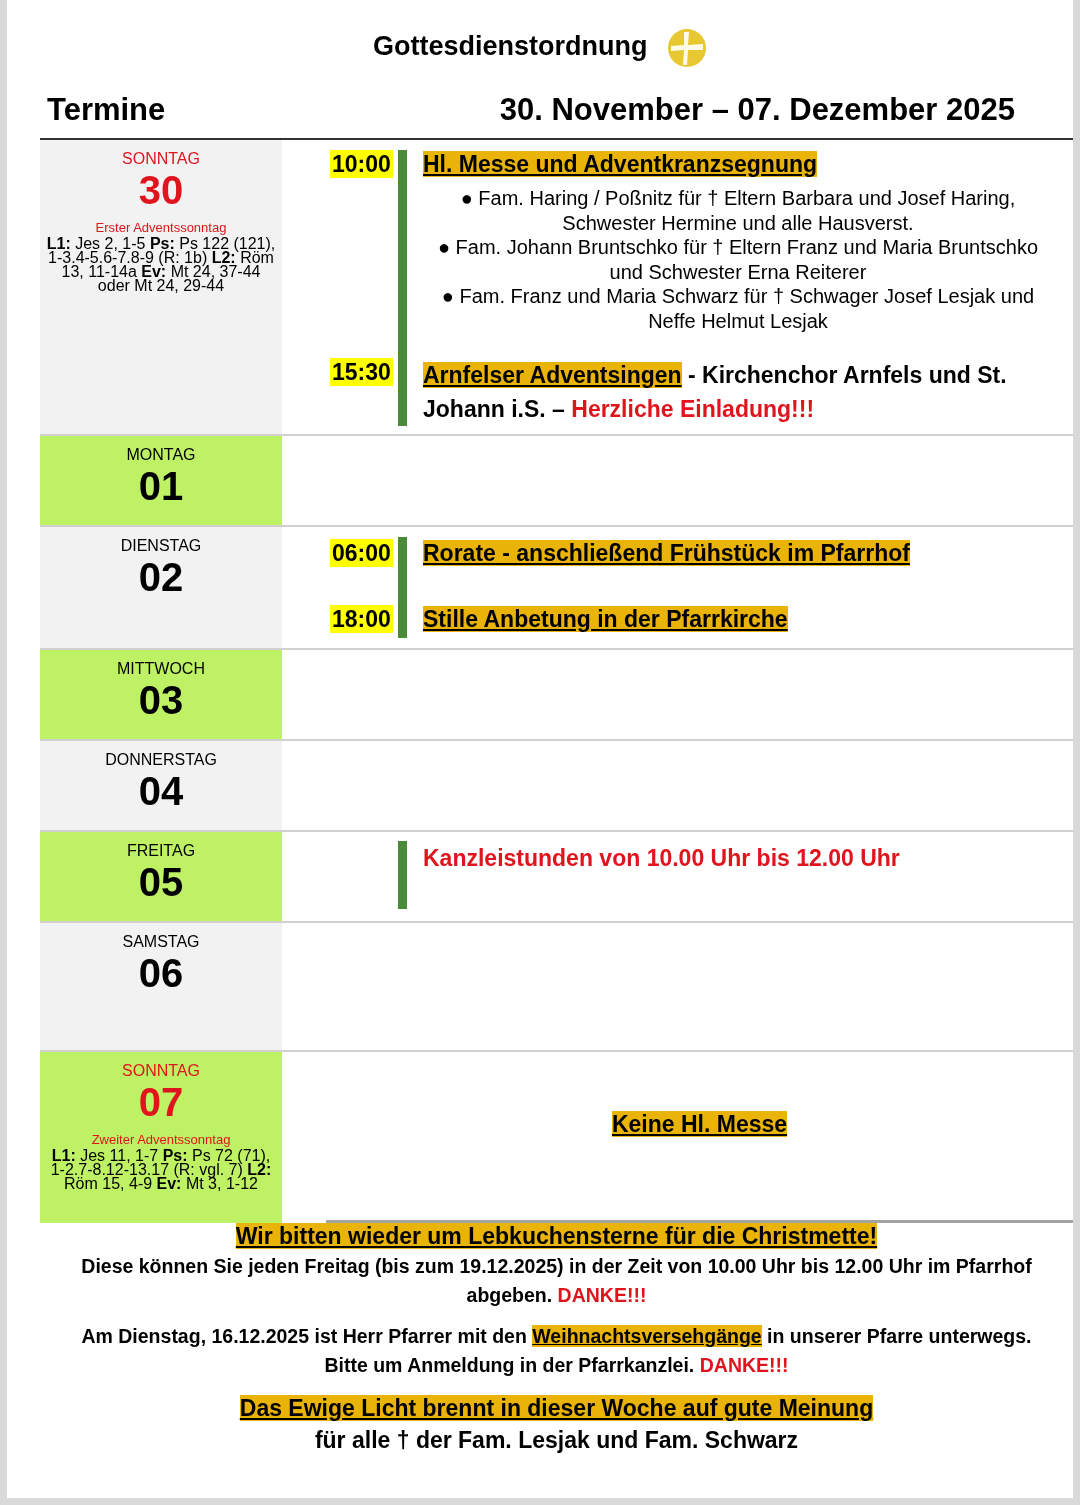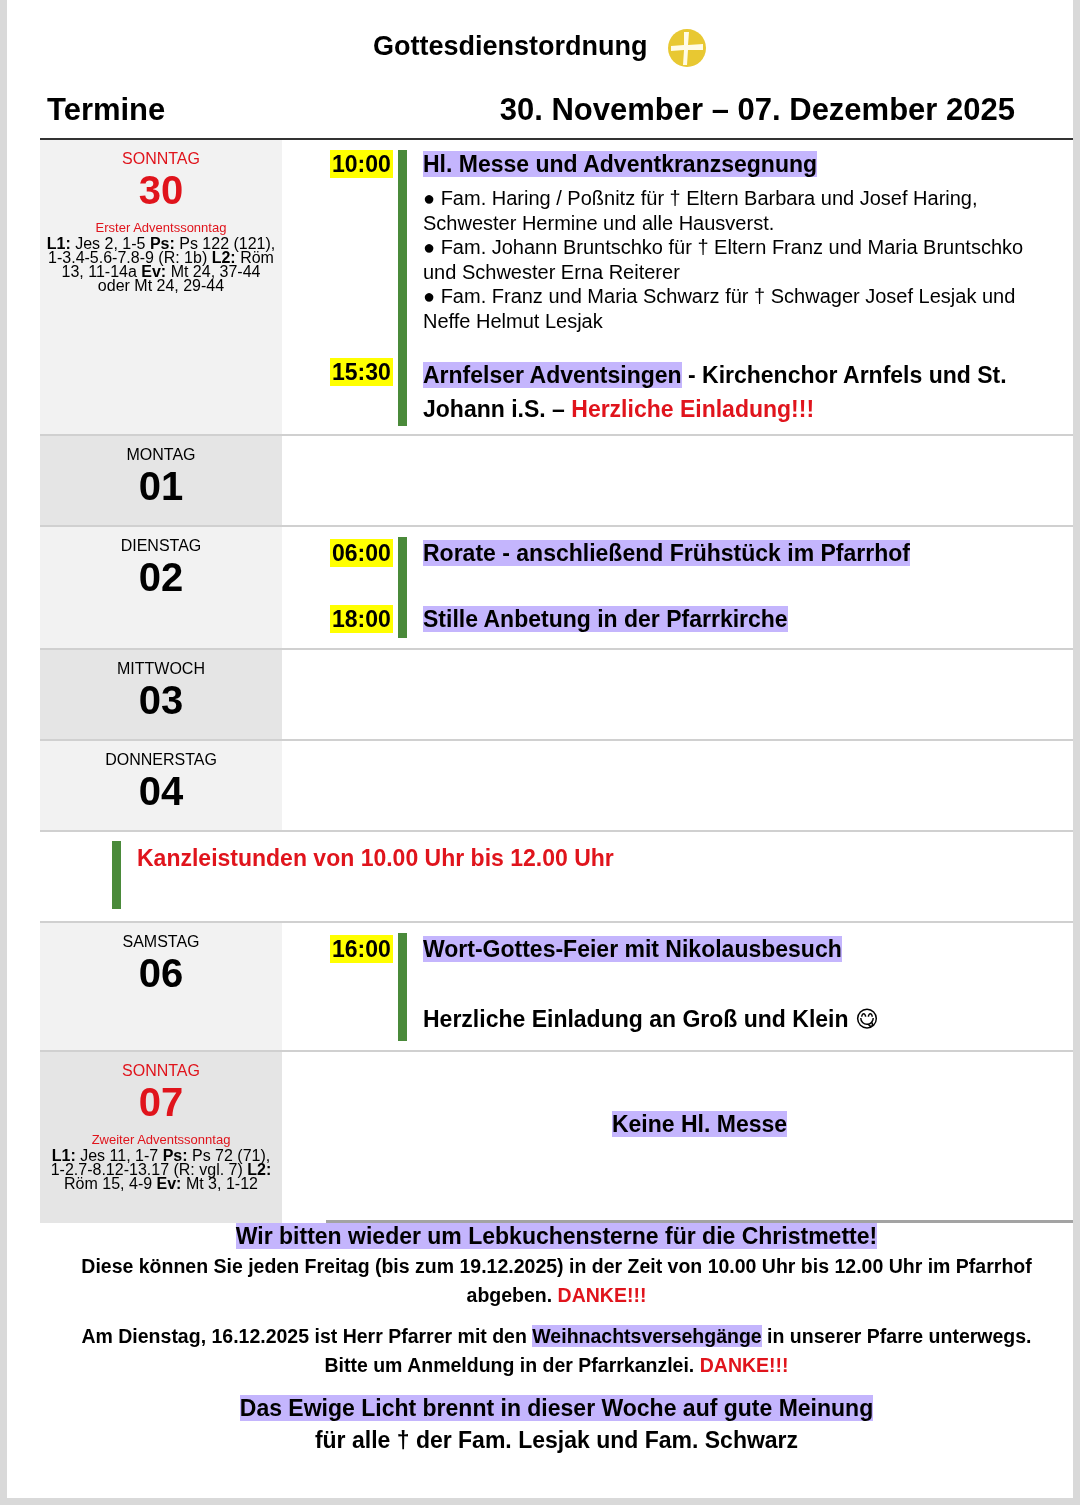"Hl. Messe und Adventkranzsegnung" .hl { background: #c4b5fd -> #eab308; text-decoration: none -> underline }
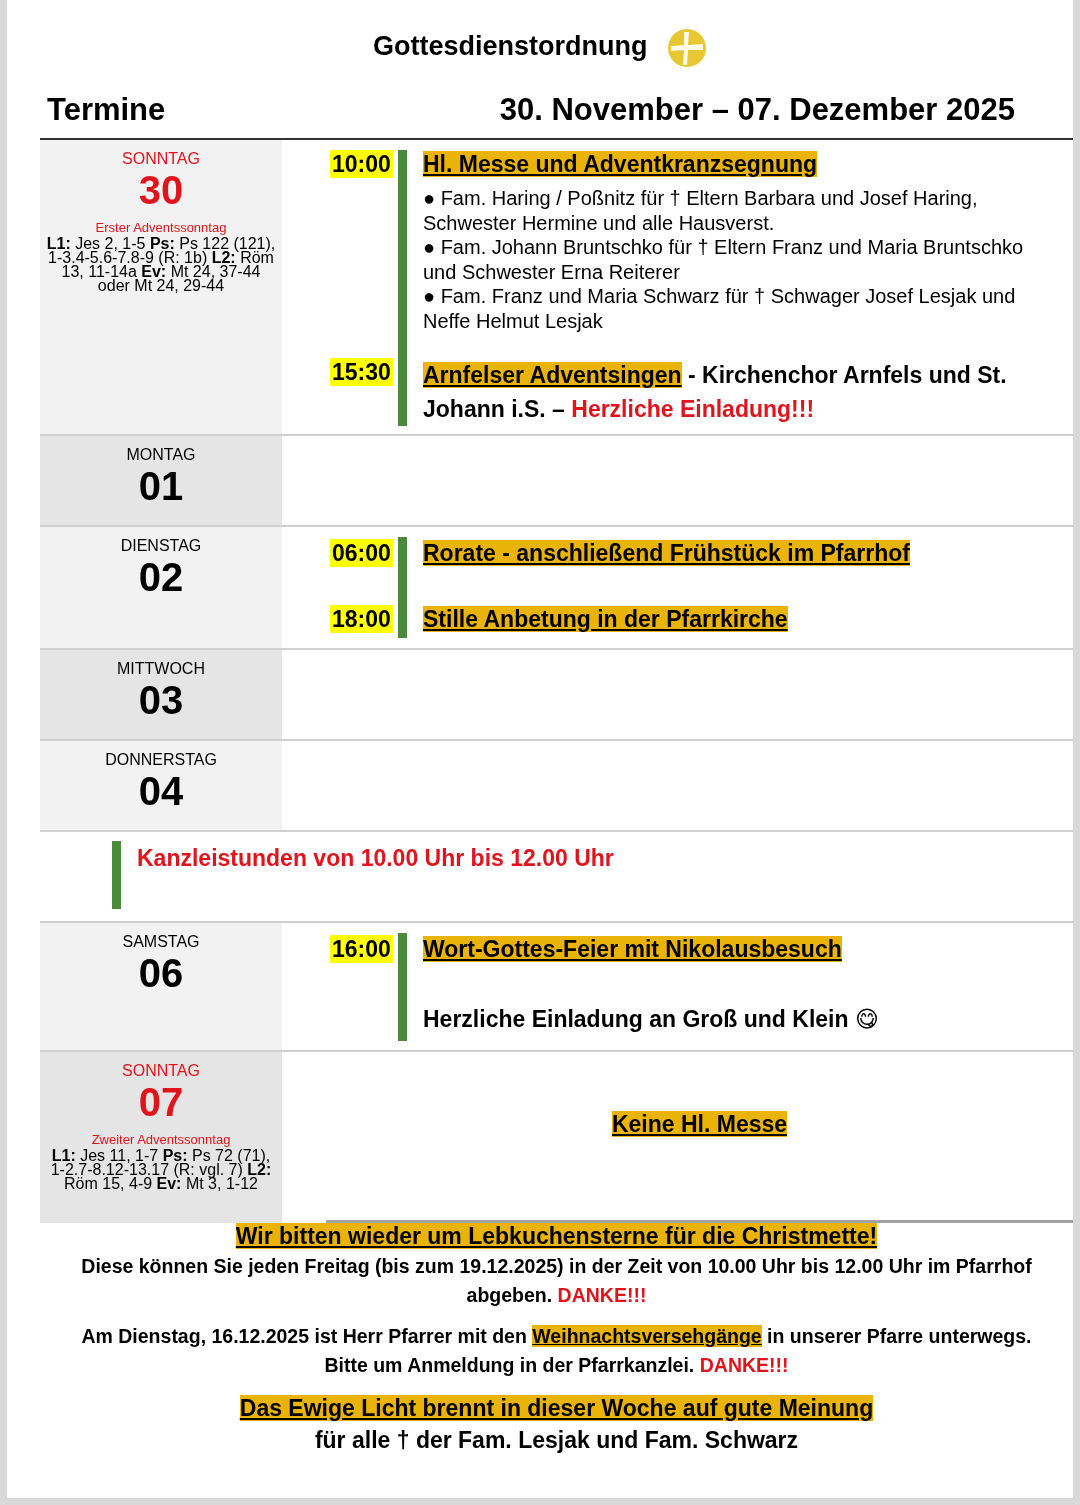"● Fam. Haring / Poßnitz" .intent { text-align: none -> center }
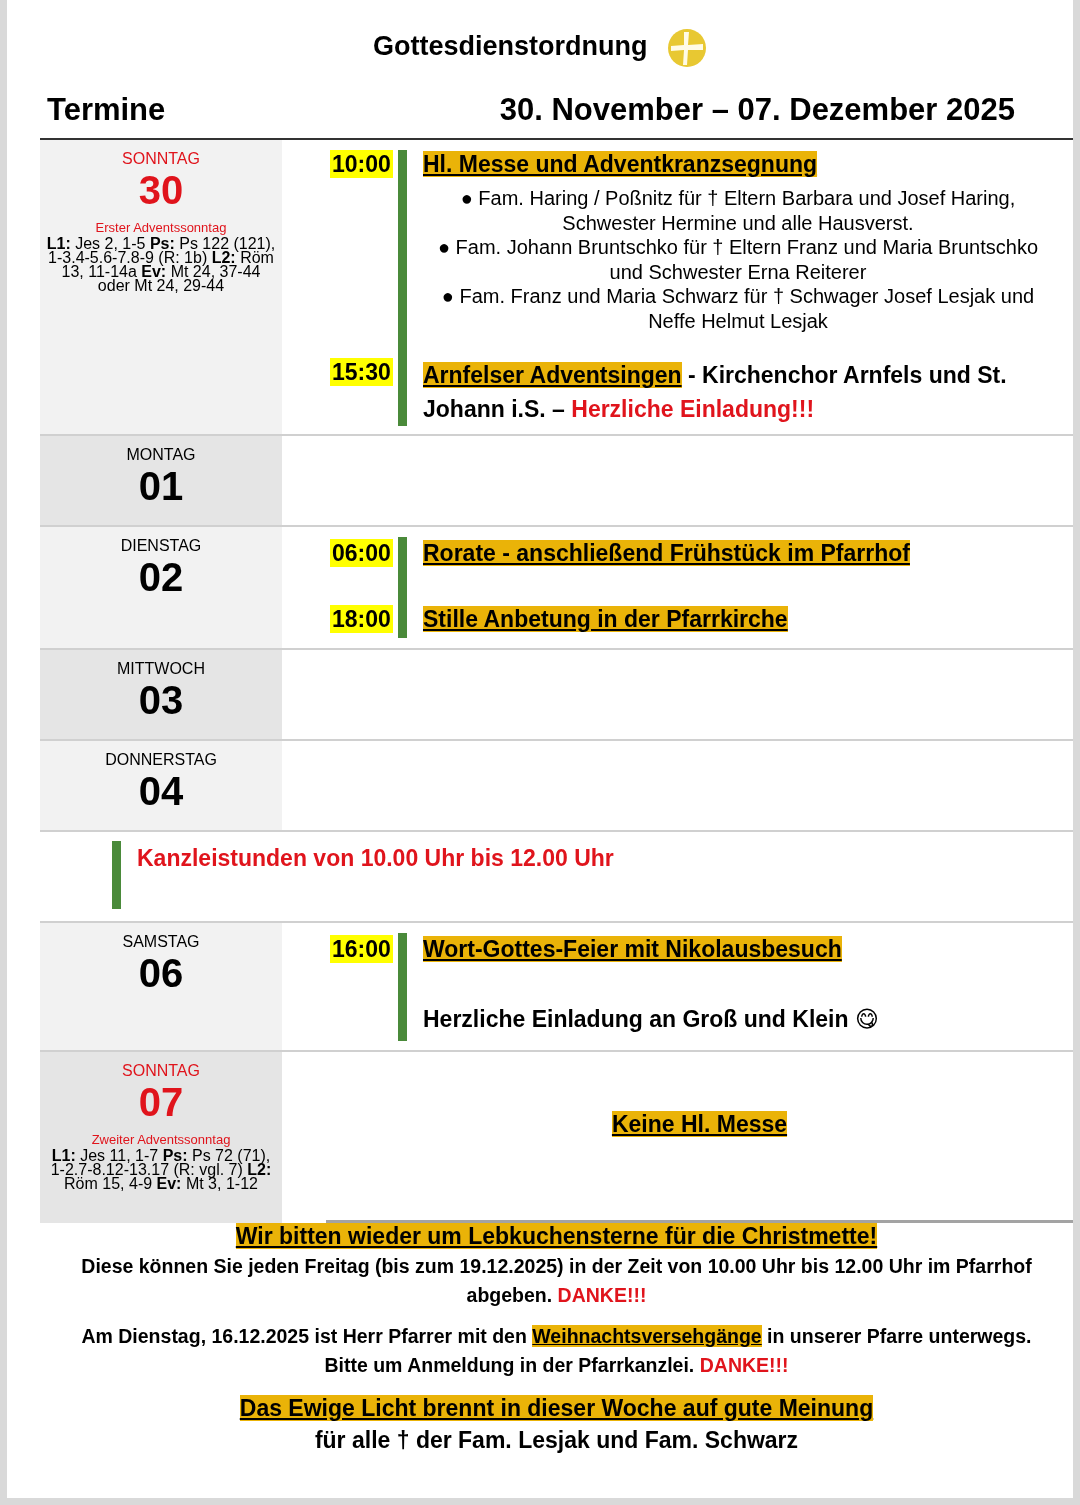"MONTAG" .daycell.dark { background: #e5e5e5 -> #bef264 }
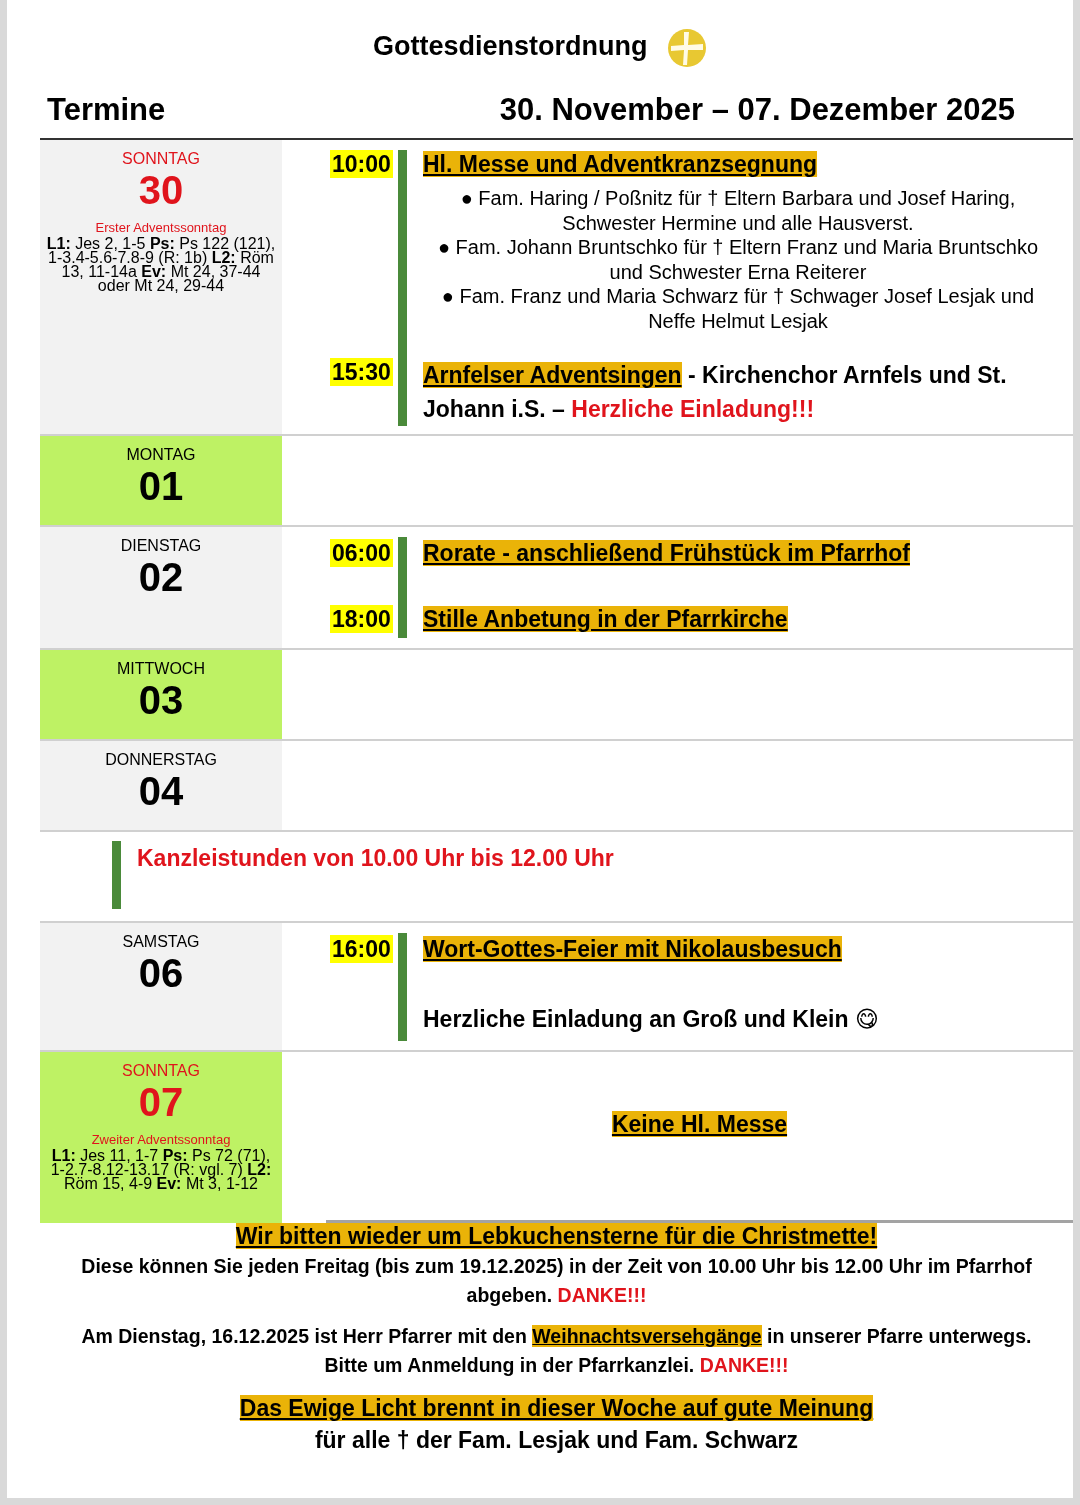"FREITAG" div.daycell { html: none -> <div> <div>FREITAG</div> <div>05</div> </div> }
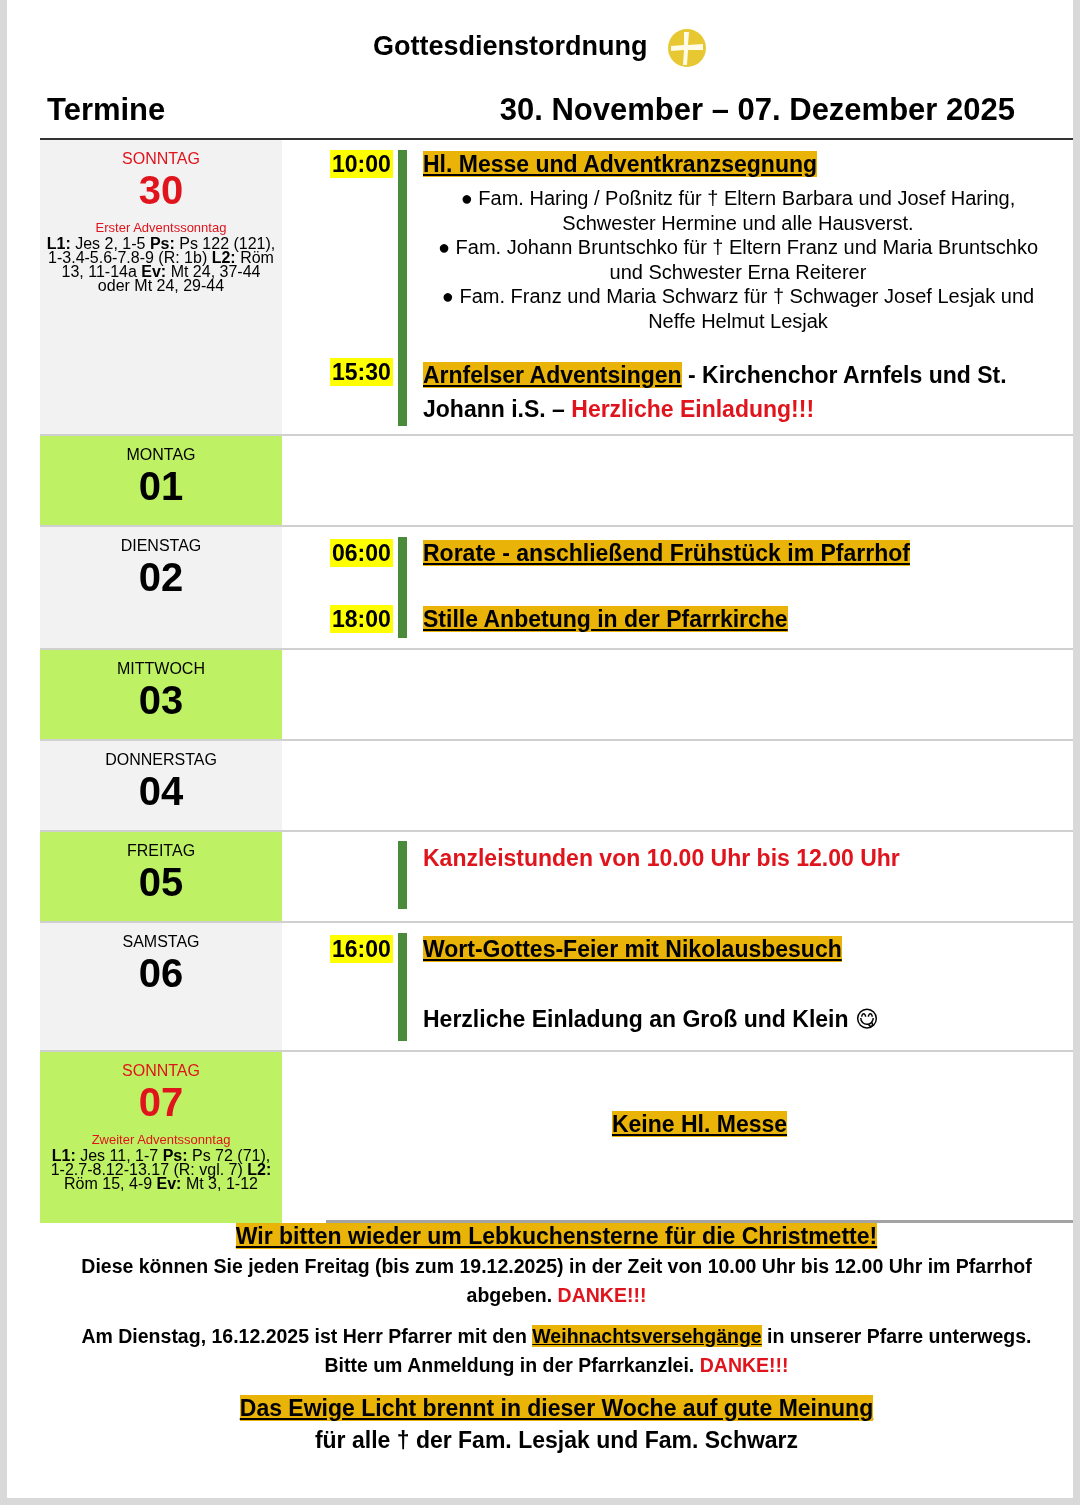"16:00" div.content { html: <div> <div></div> <div> <span>16:00</span> </div> <div><span>Wort-Gottes-Feier mit Nikolausbesuch</span></div> <div><span>Herzliche Einladung an Groß und Klein</span> <span>😋</span></div> </div> -> none }
